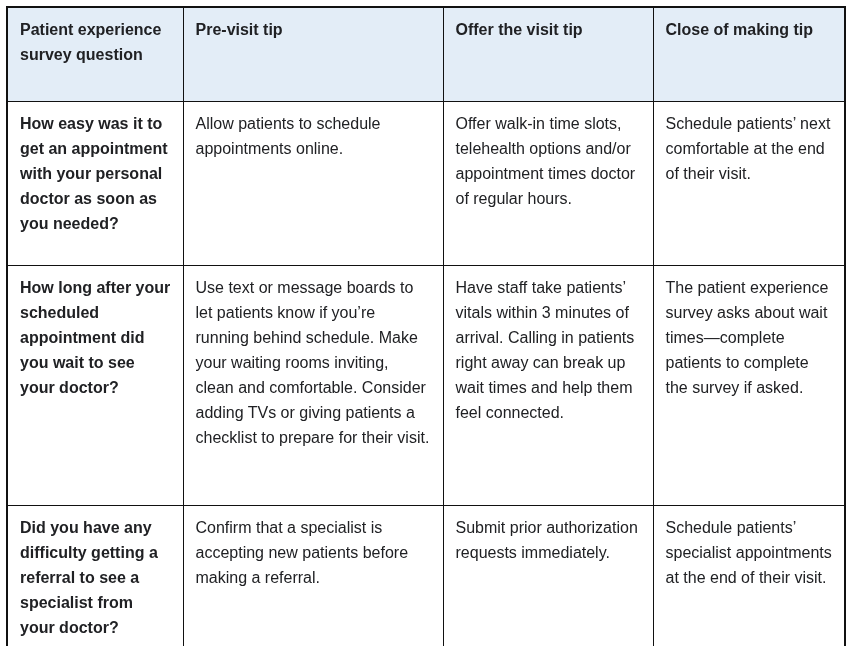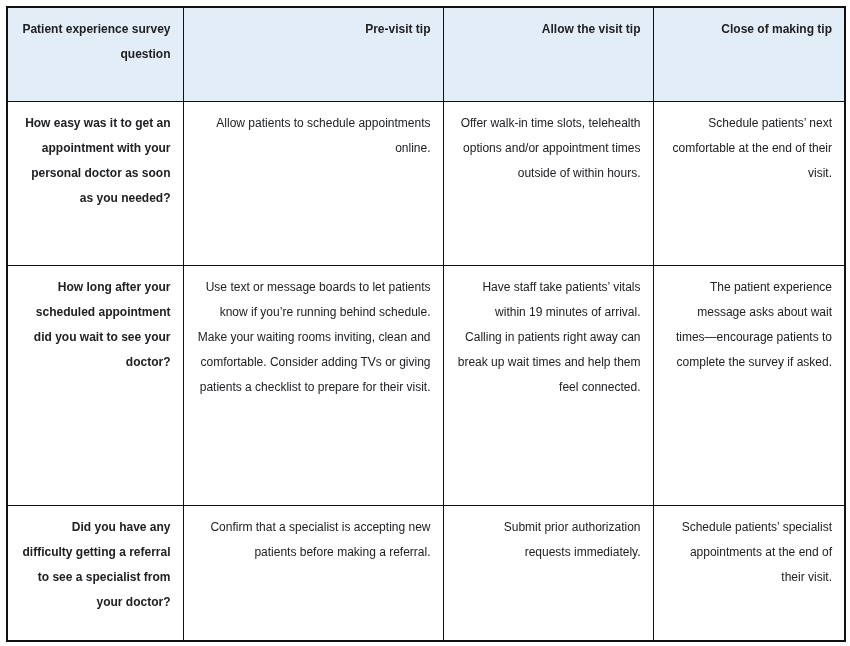"Patient experience survey question" table.tips-table th, table.tips-table td { font-size: 12px -> 16px; text-align: right -> left }
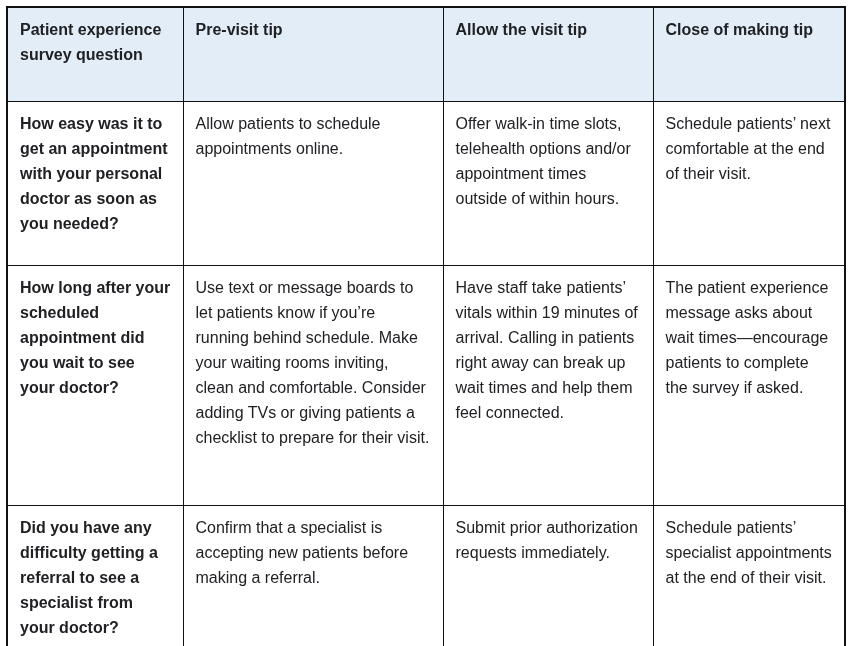"Allow the visit tip" th { text: Allow -> Offer }
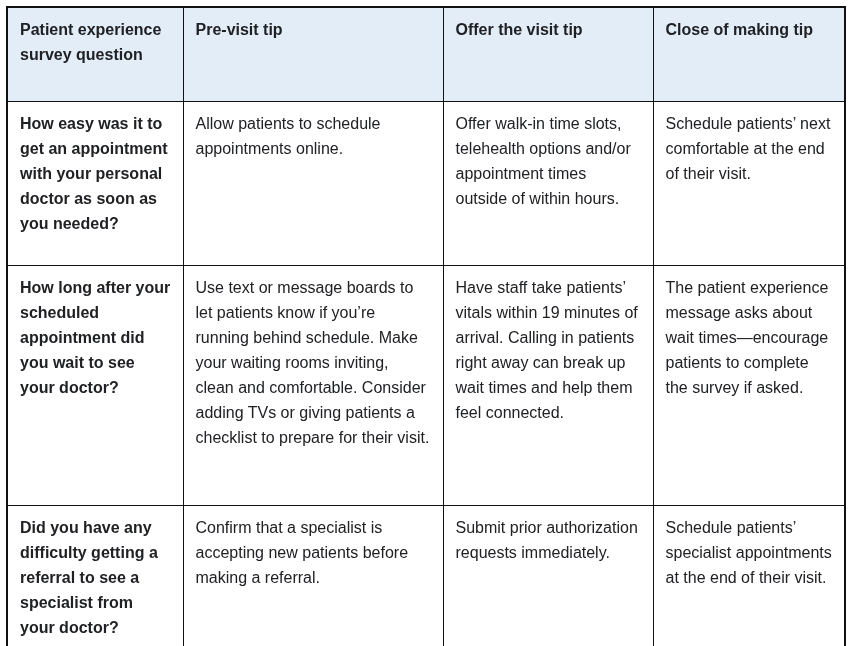"Offer walk-in time slots, telehealth" td { text: outside of within -> doctor of regular }
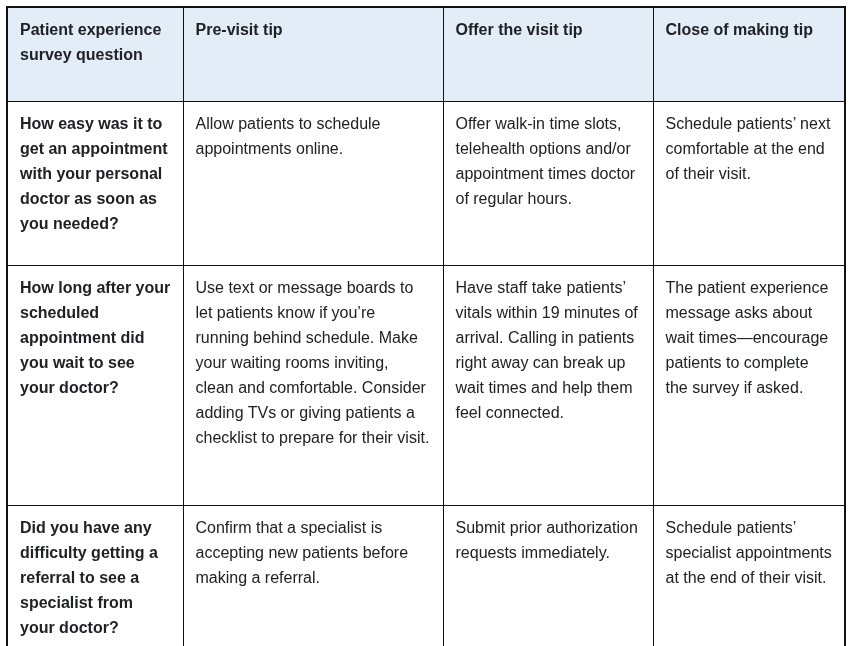"Have staff take patients’ vitals" td { text: 19 -> 3 }
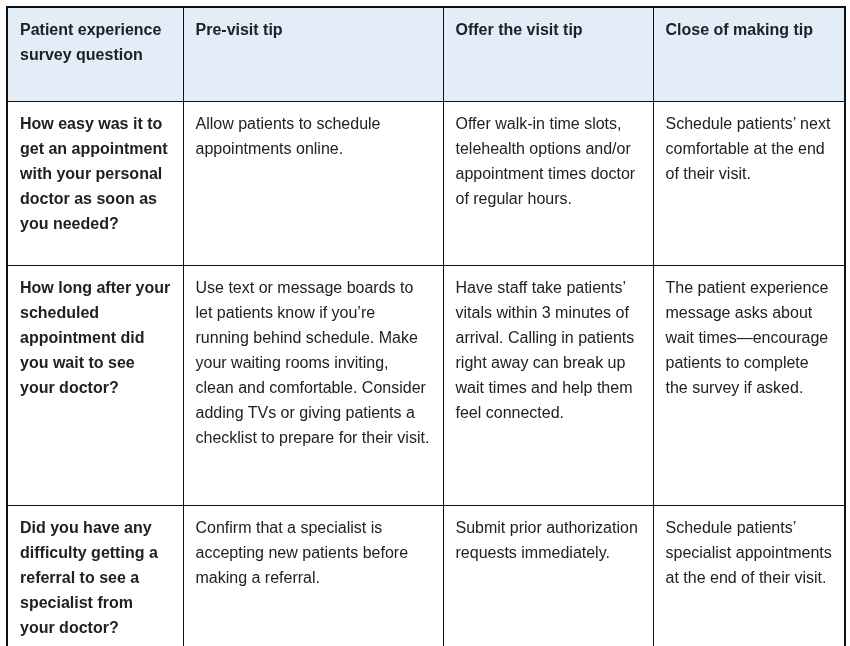"The patient experience message asks" td { text: message asks about wait times—encourage -> survey asks about wait times—complete }
